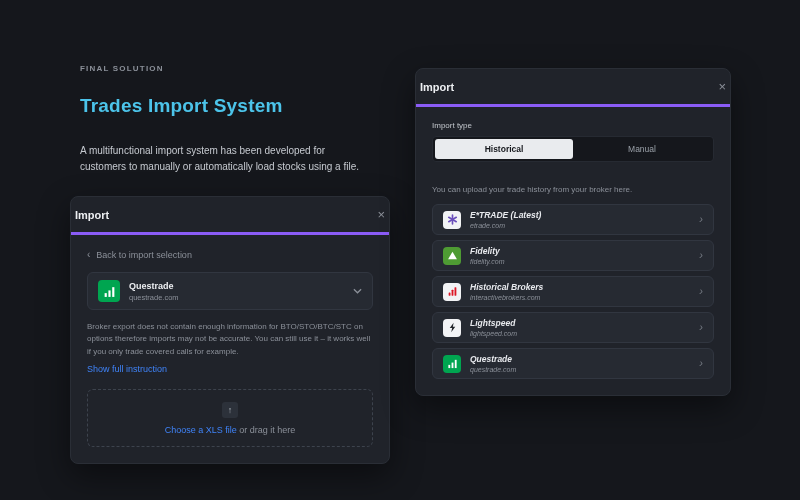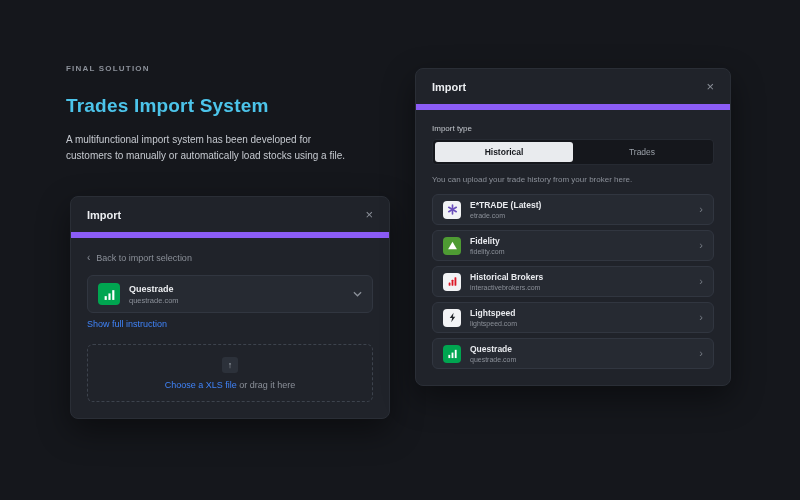"FINAL SOLUTION" .hero { left: 66px -> 80px }
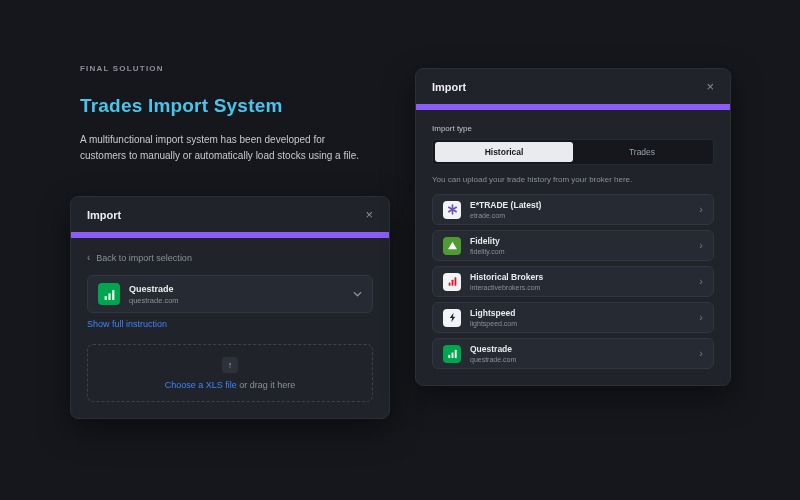"Import" .modal-header { border-bottom: 6px solid #8b5cf6 -> 3px solid #8b5cf6; padding: 11px 16px -> 11px 4px }
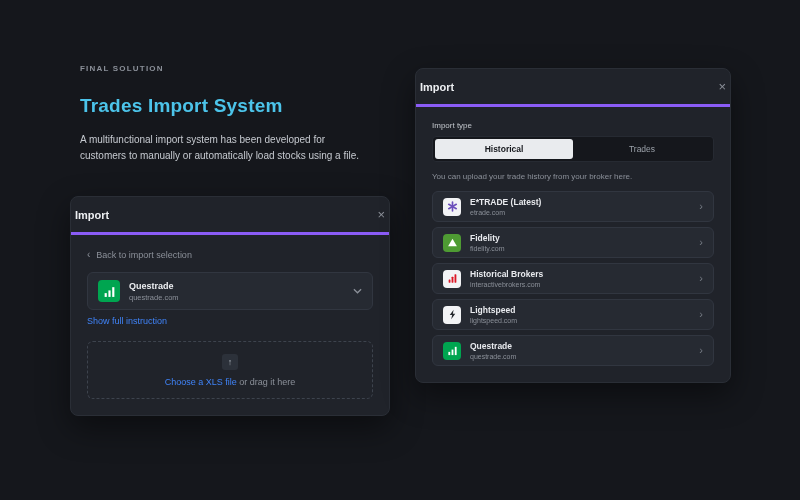"A multifunctional import system has" .hero-desc { margin-top: 15px -> 26px }
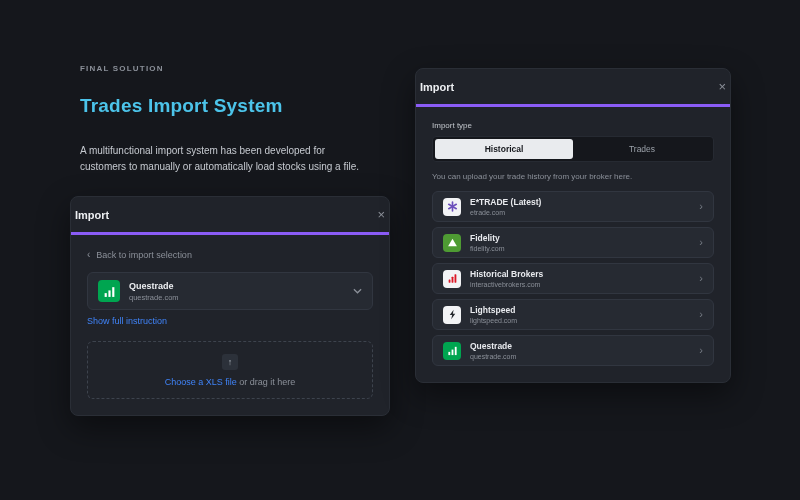"Trades" div.segment { text: Trades -> Manual }
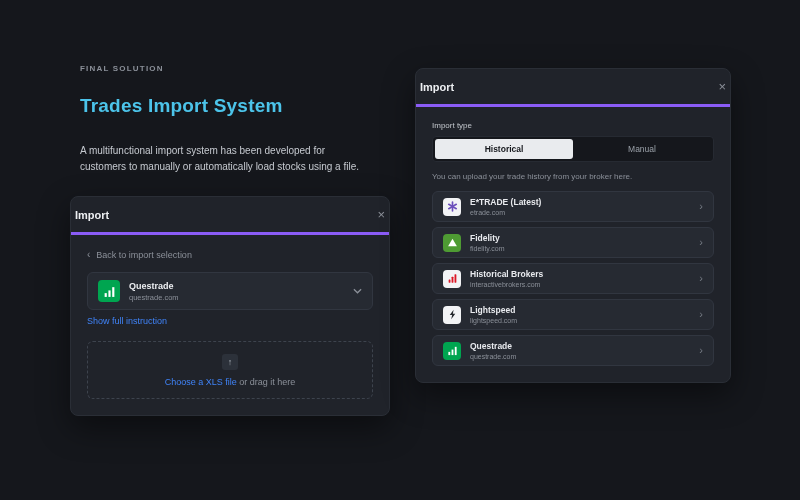"You can upload your trade" .caption { margin-top: 10px -> 23px }
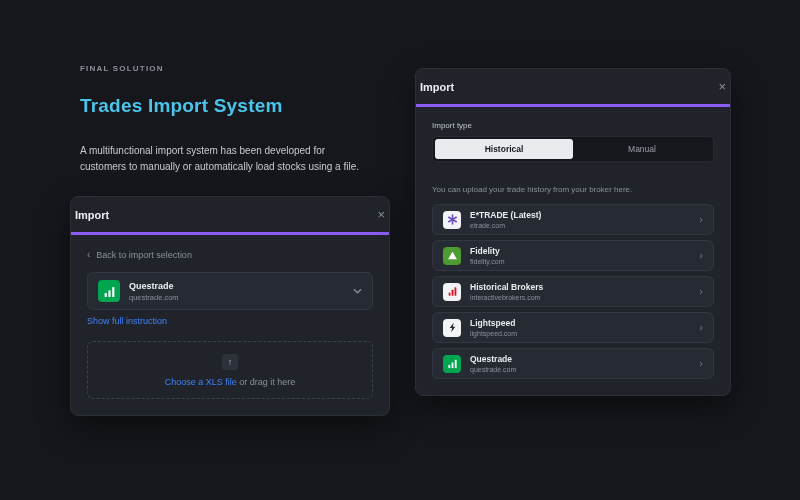"E*TRADE (Latest)" .broker-row { font-style: none -> italic }
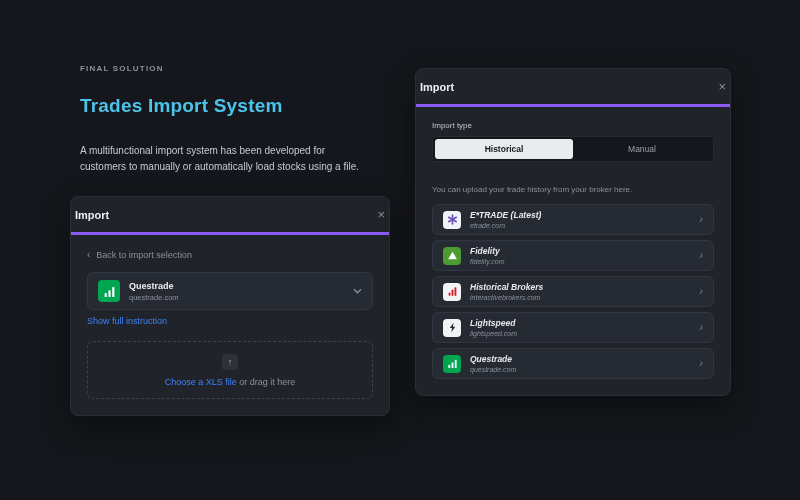"Broker export does not contain" div.warning-text { html: none -> <div>Broker export does not contain enough information for BTO/STO/BTC/STC on options therefore imports may not be accurate. You can still use it – it works well if you only trade covered calls for example.</div> }
